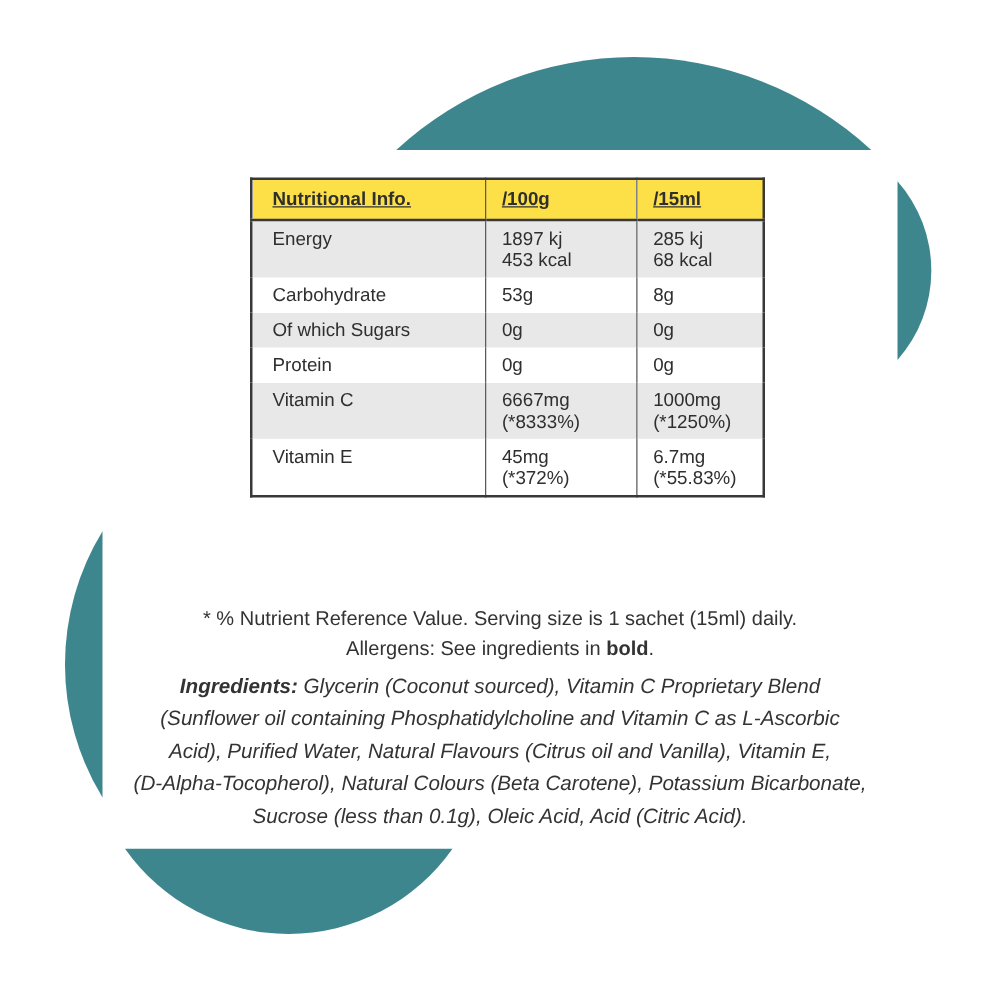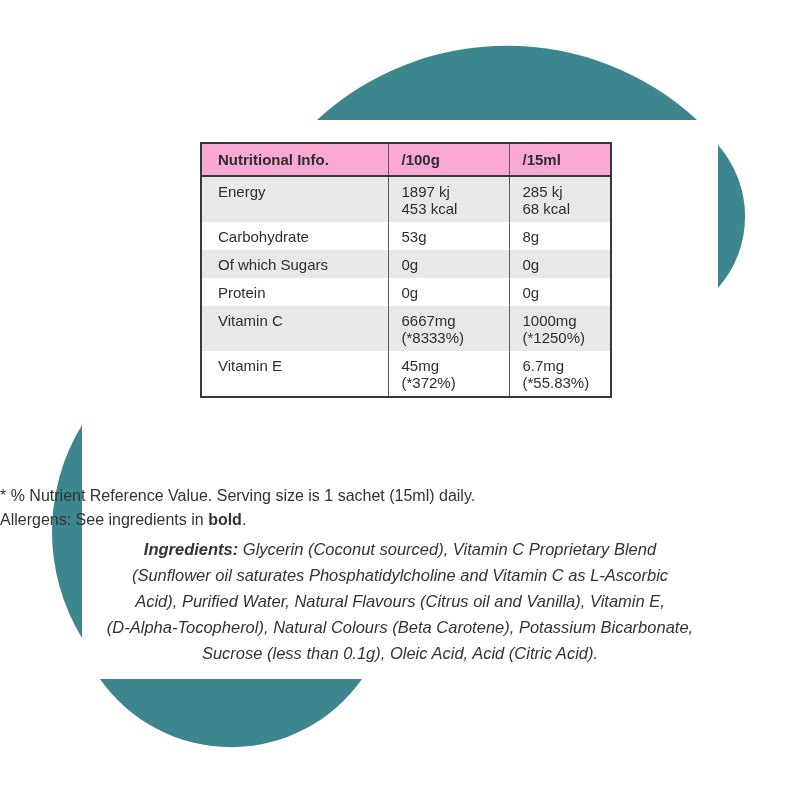"Nutritional Info." table.nutri thead th { background: #f9a8d4 -> #fde047; text-decoration: none -> underline }
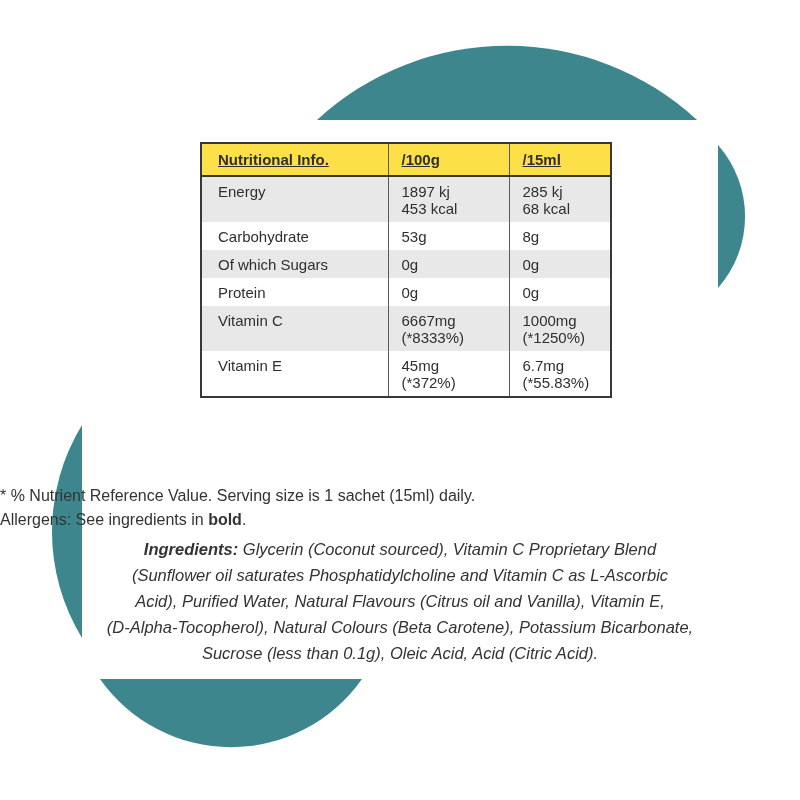"* % Nutrient Reference Value." .notes { text-align: none -> center }
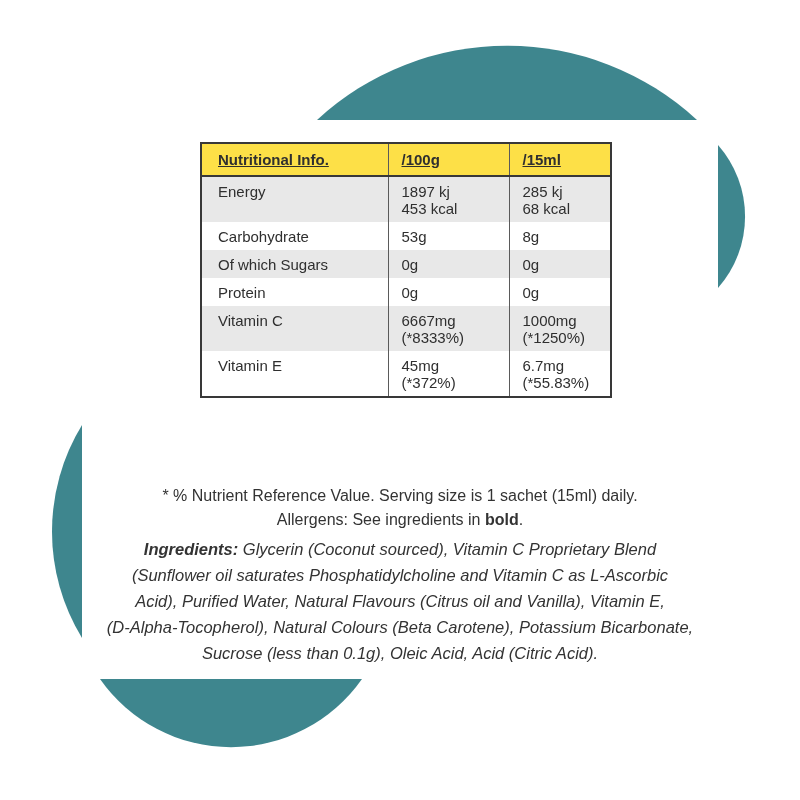"(Sunflower oil saturates" div { text: saturates -> containing }
